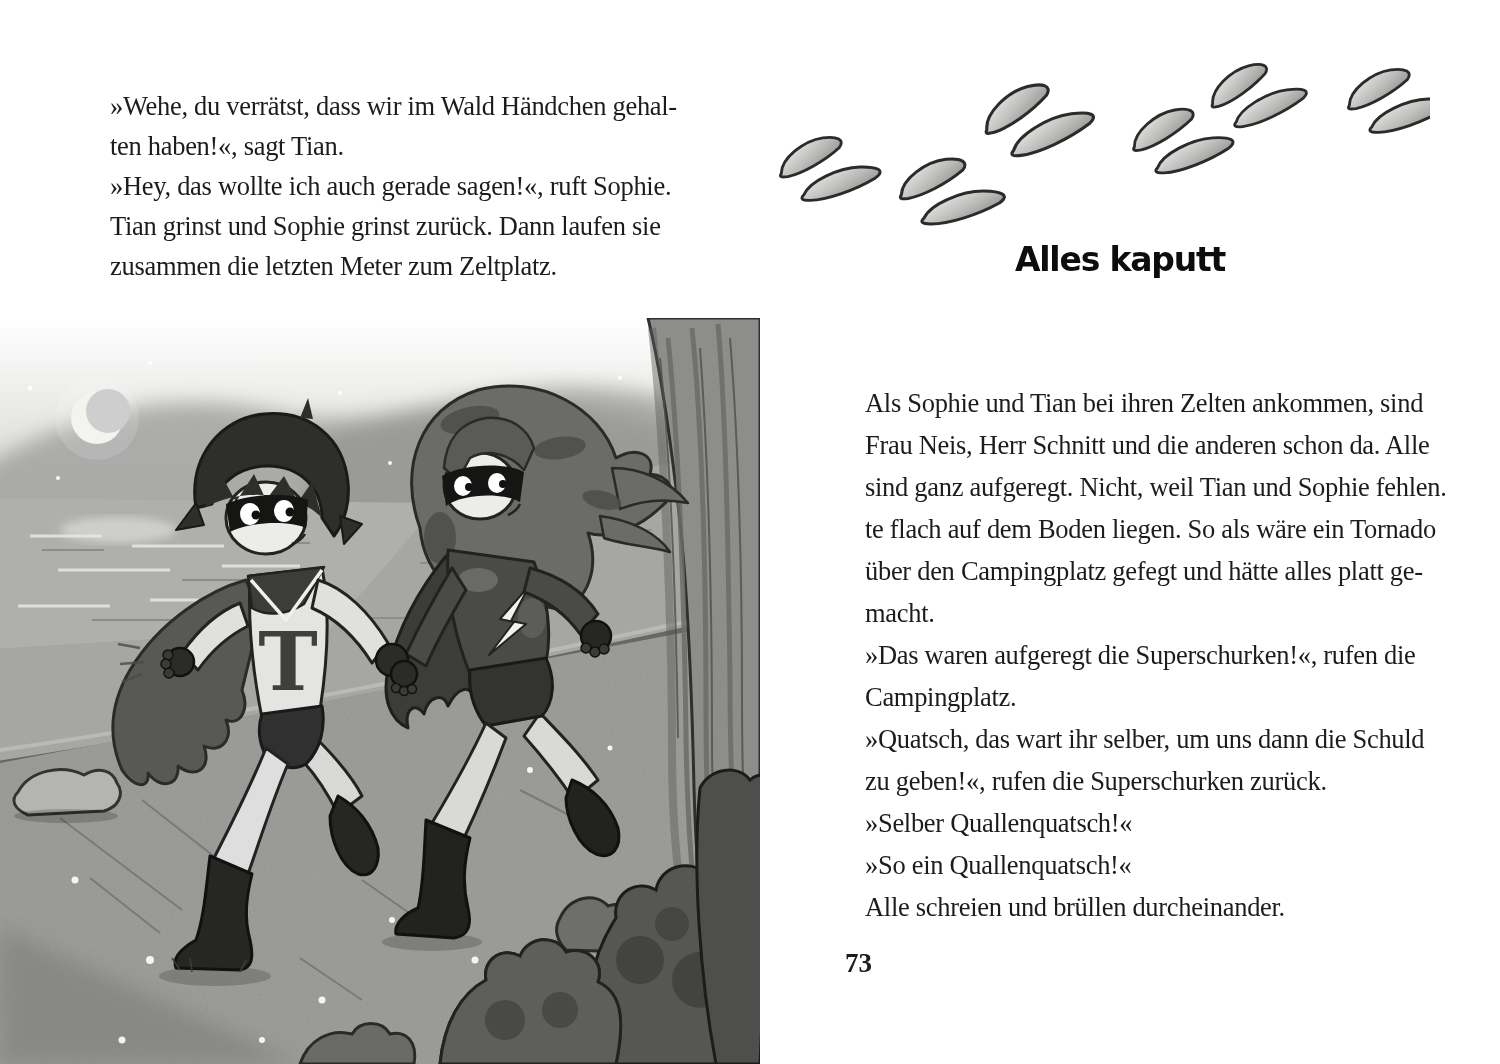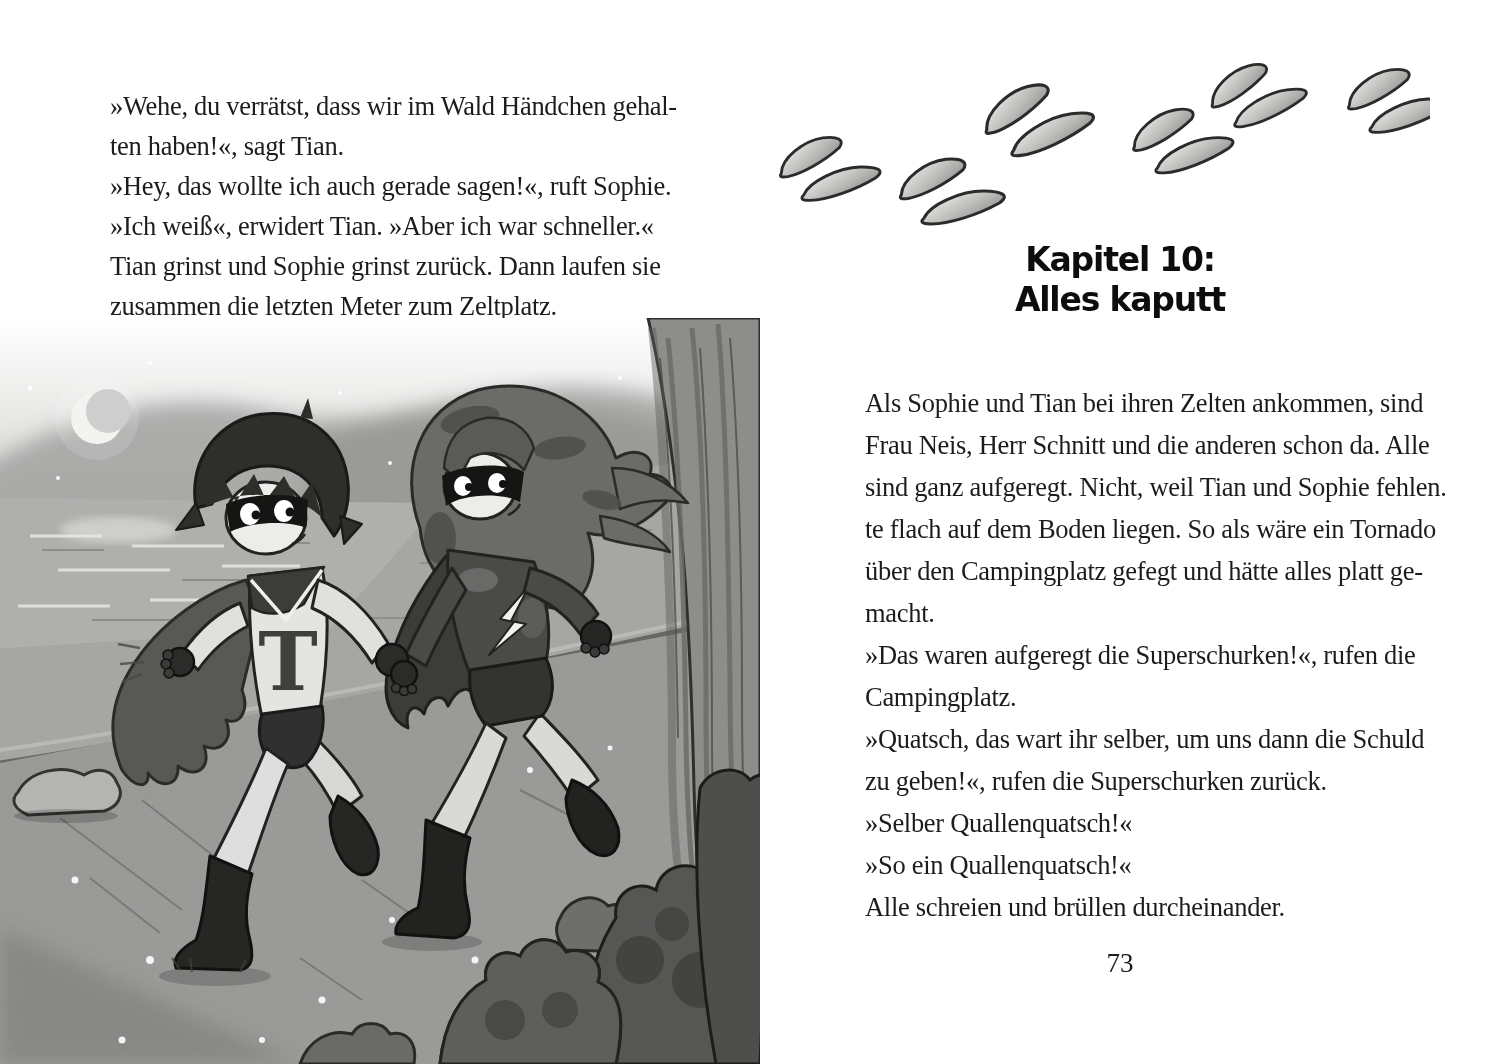"»Ich weiß«, erwidert Tian. »Aber" div.line { html: <div>»Ich weiß«, erwidert Tian. »Aber ich war schneller.«</div> -> none }
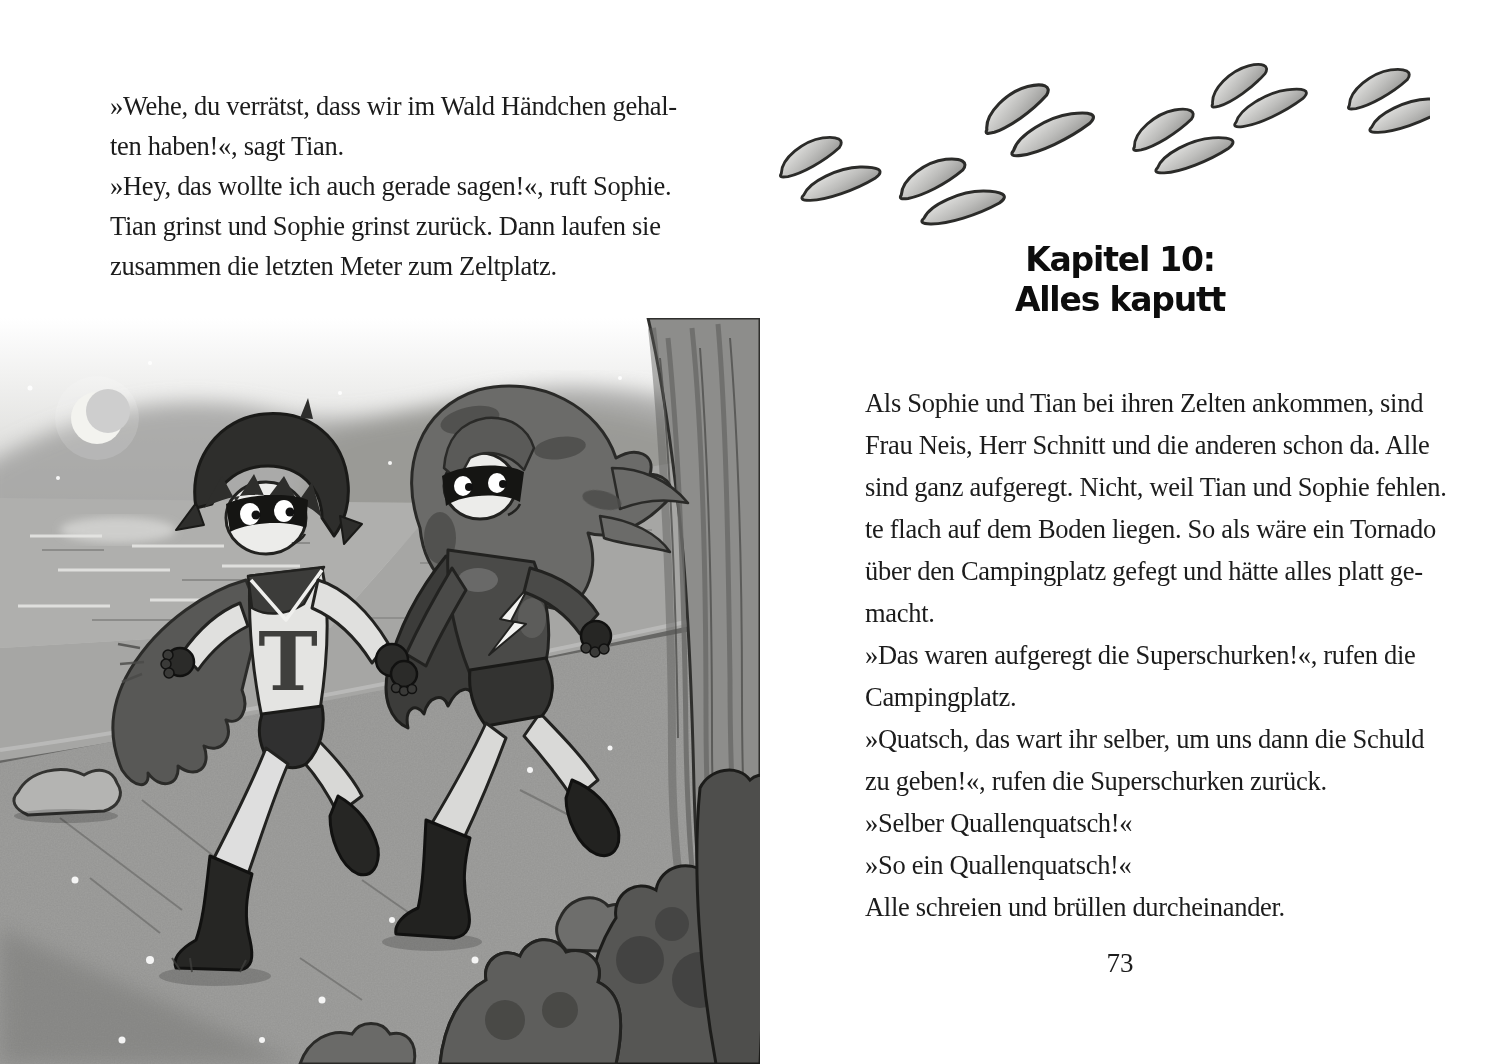"Kapitel 10:" div { html: <div>Kapitel 10:</div> -> none }
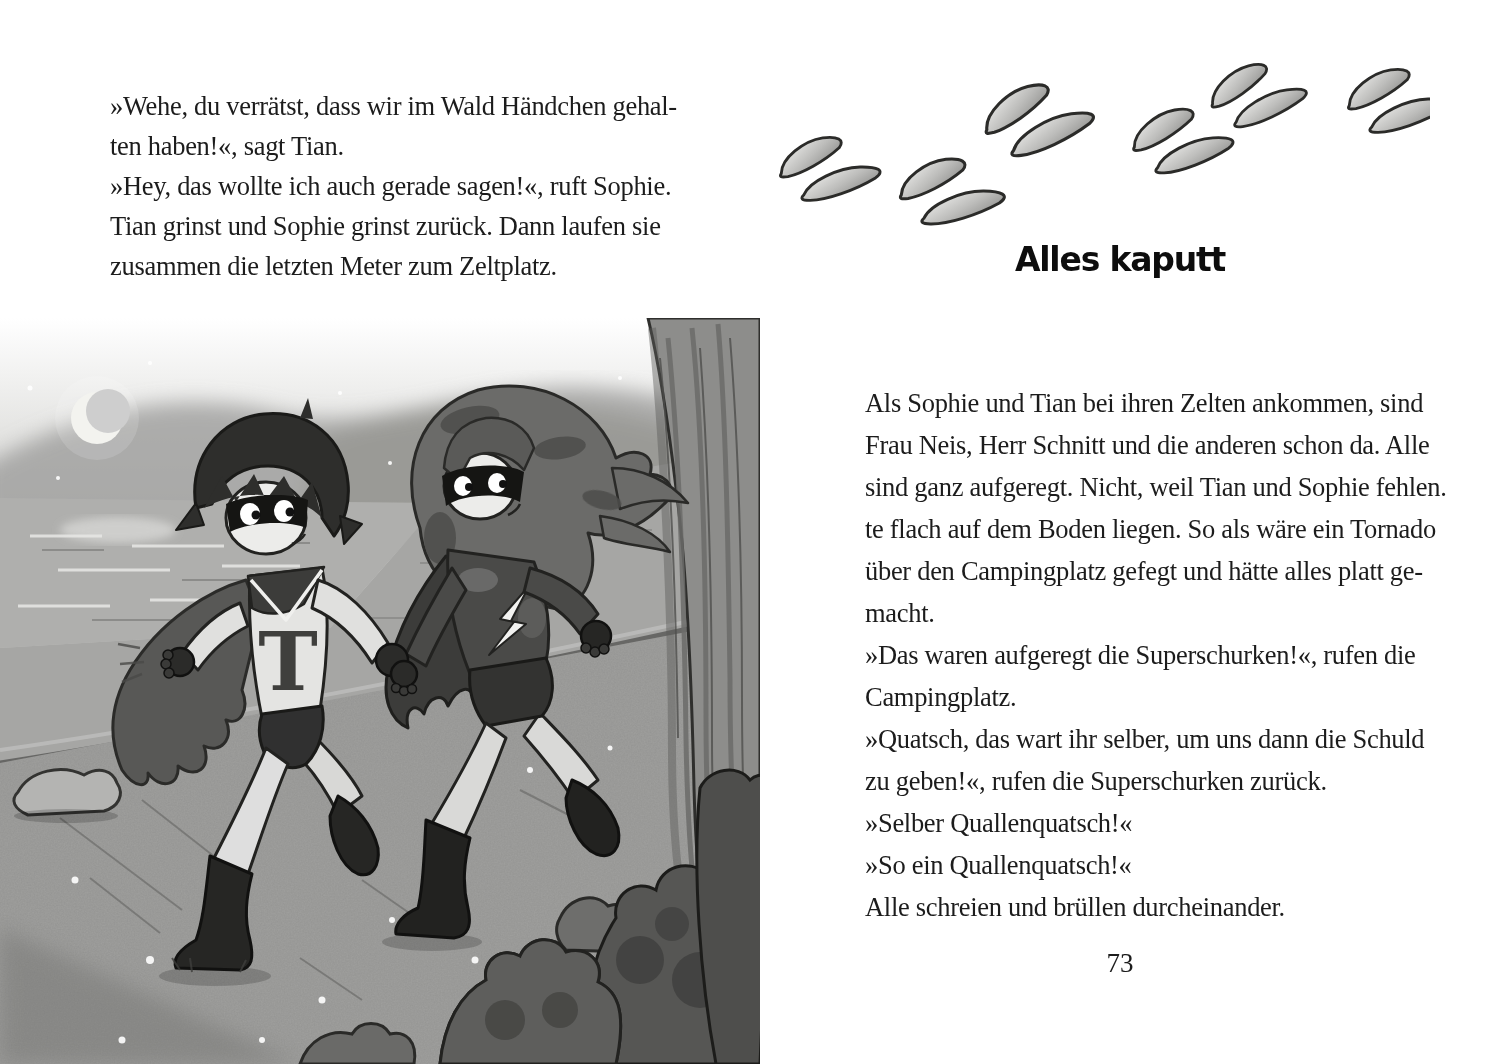"73" #page-number { font-weight: none -> bold; text-align: center -> none }
